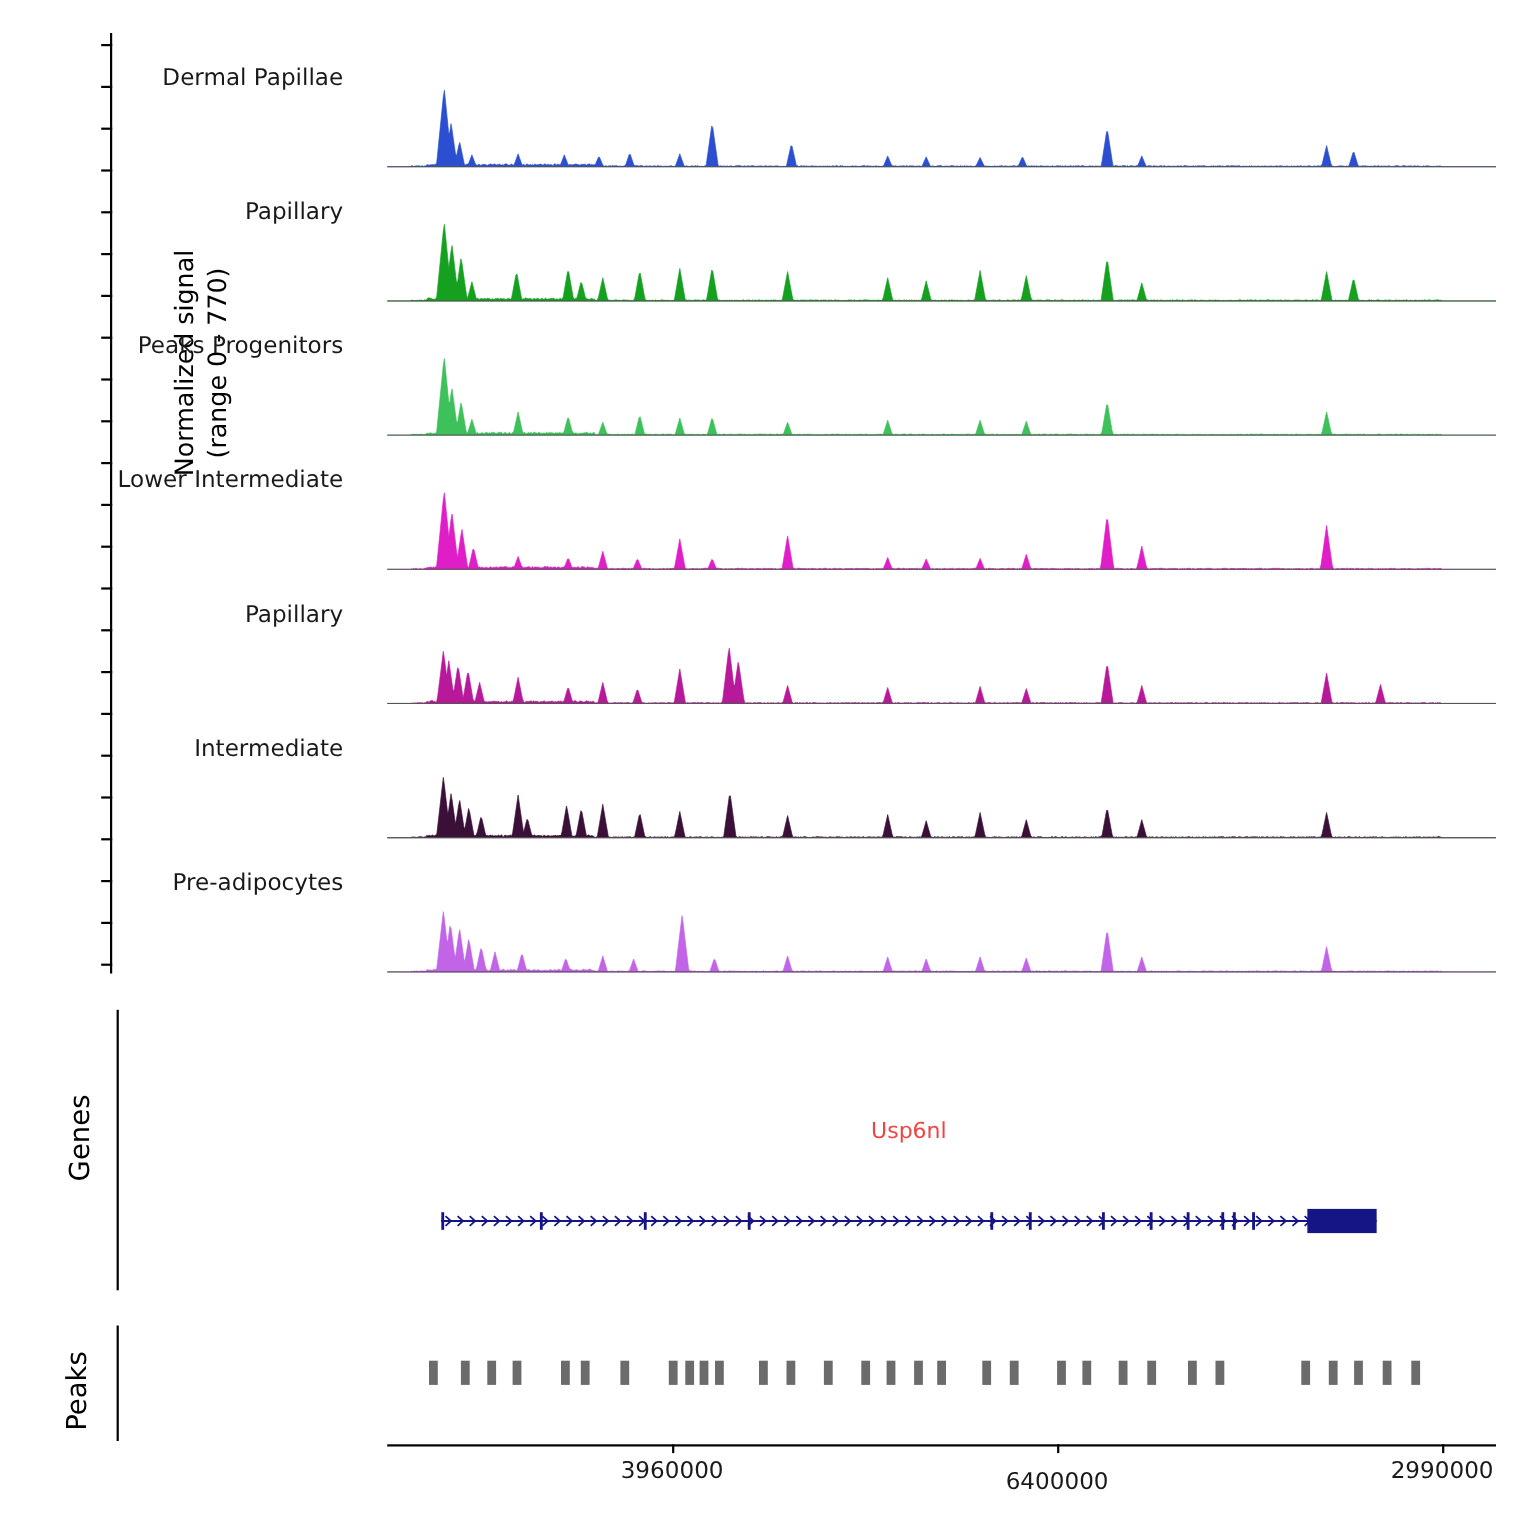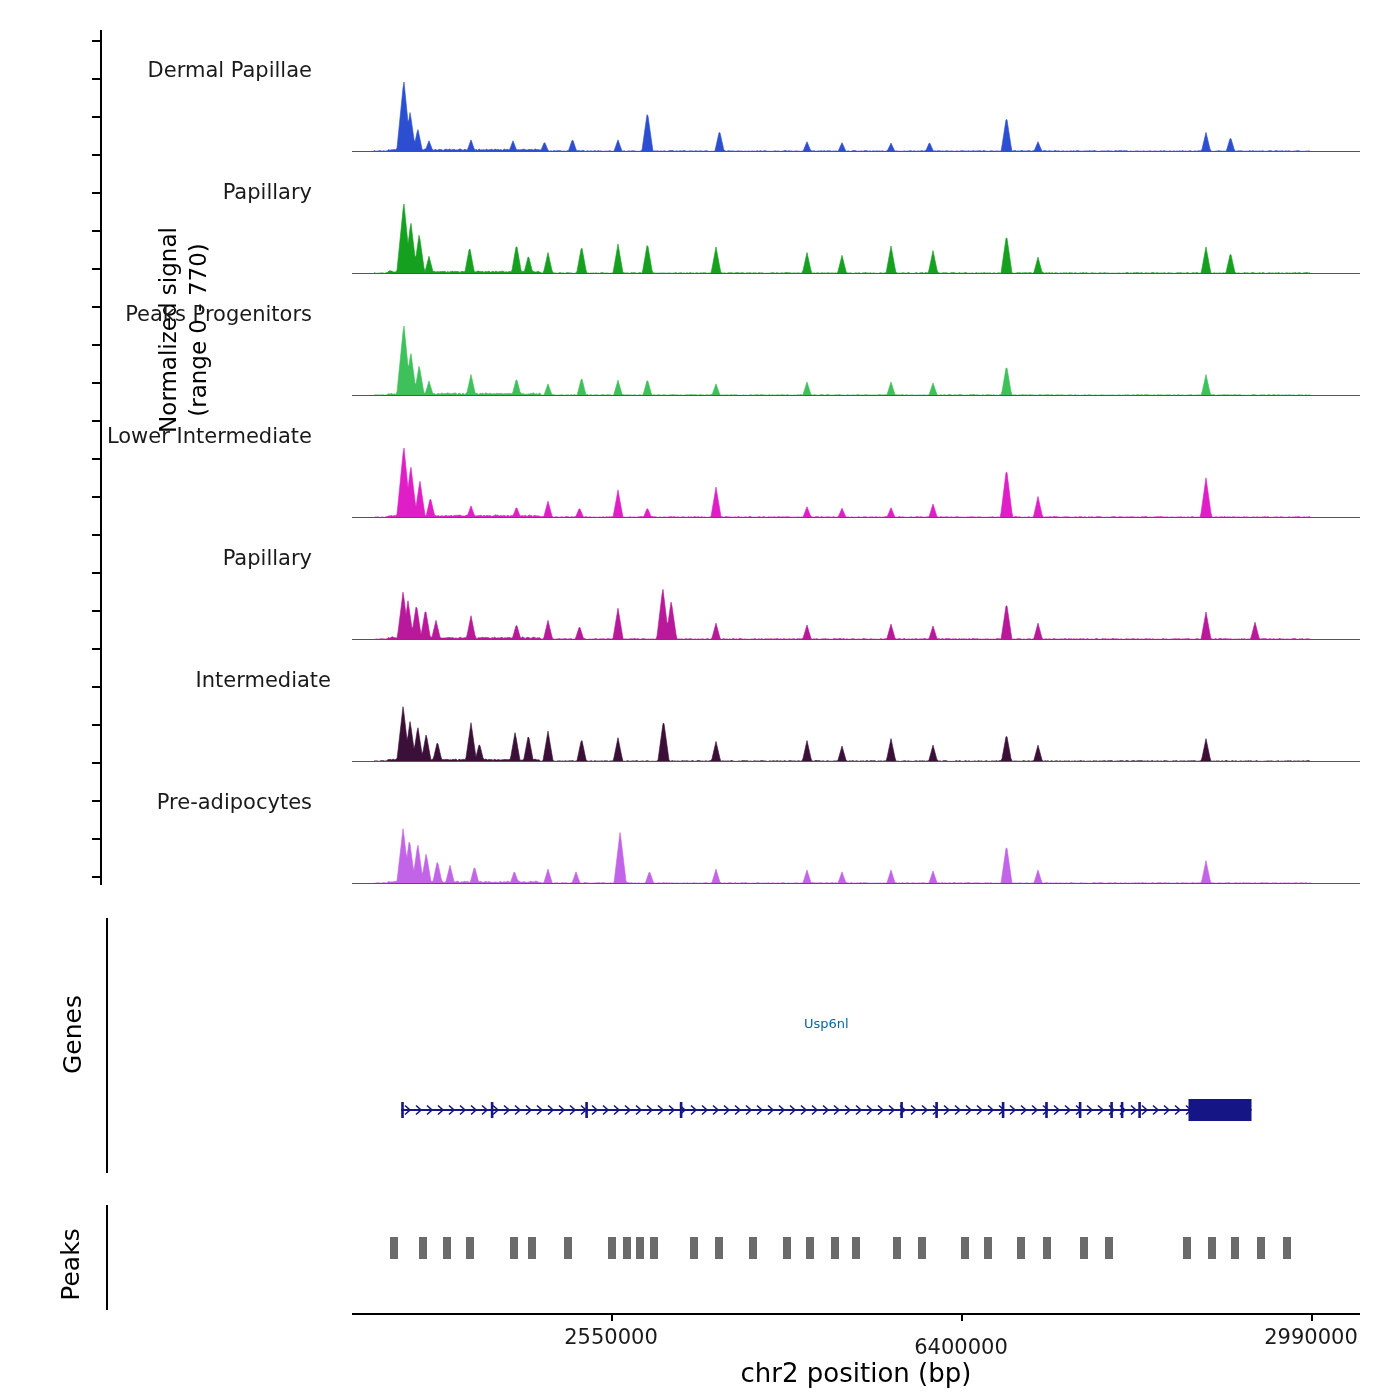"Intermediate" div.track-title { margin-left: 19px -> none }
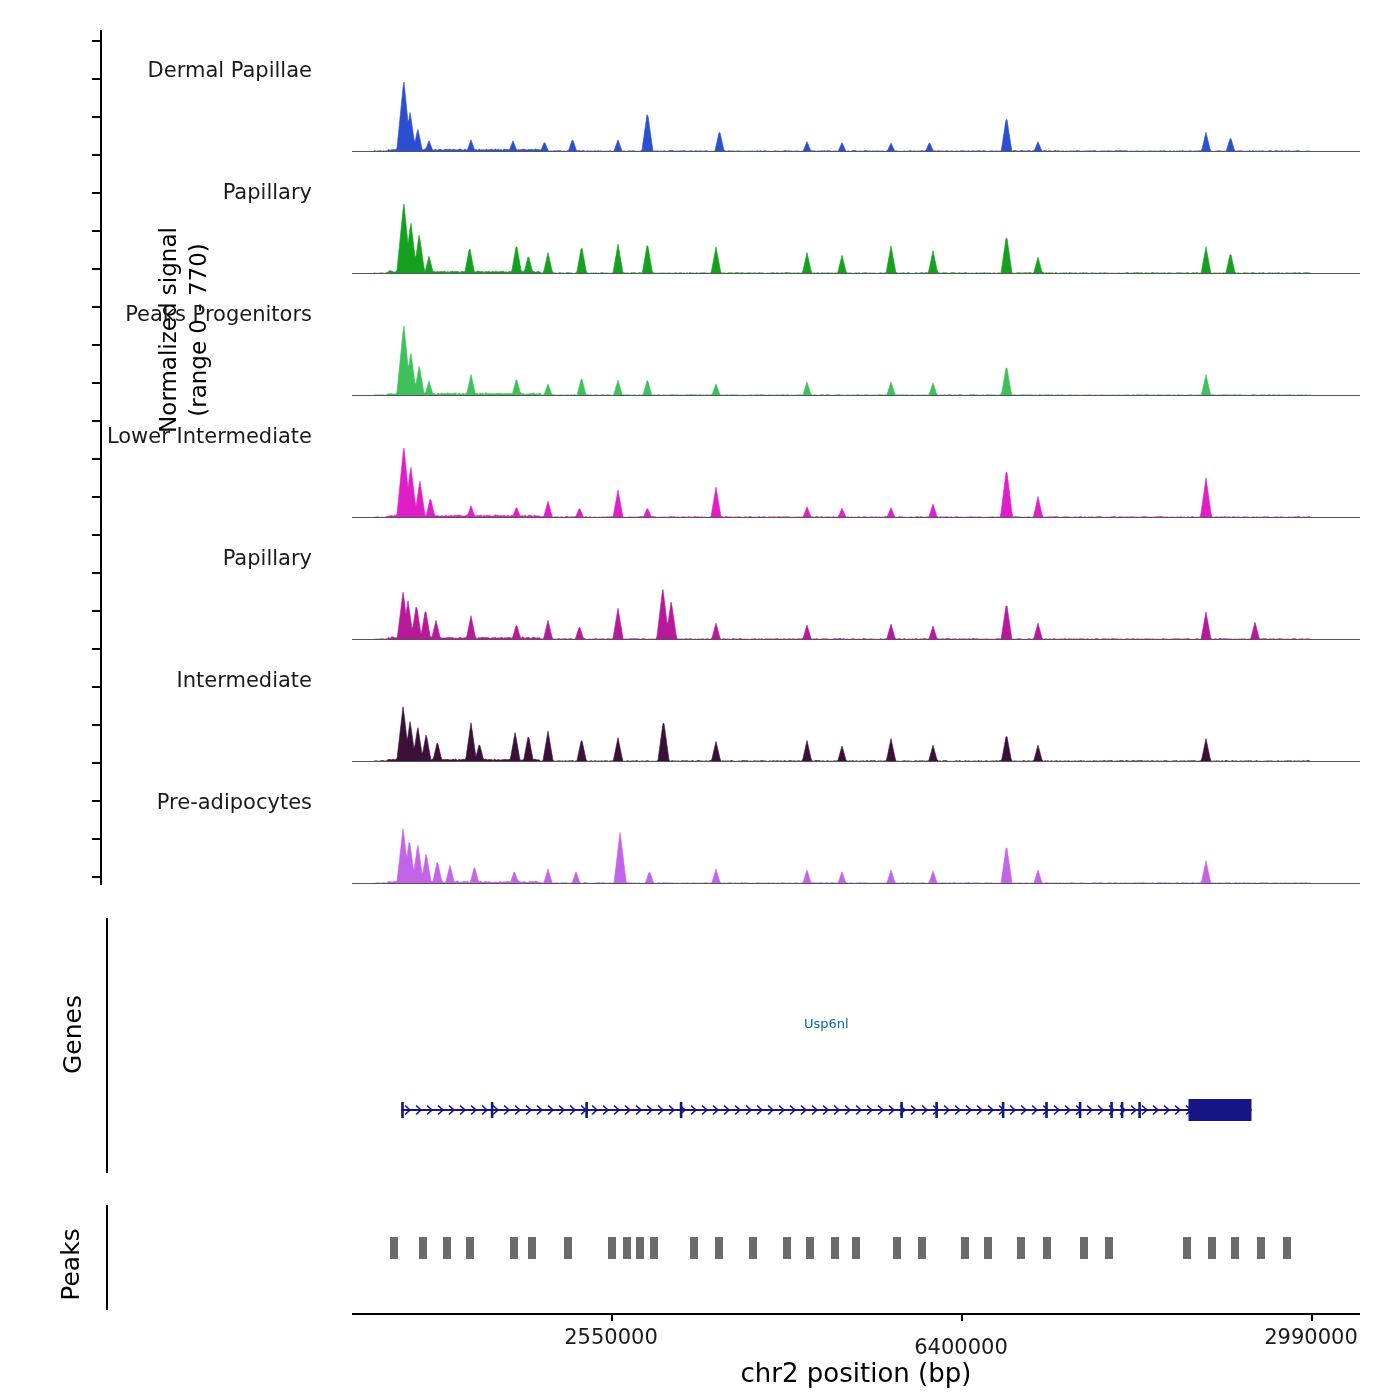"Usp6nl" .gene-name { color: #0369a1 -> #ef4444; font-size: 13px -> 20px }
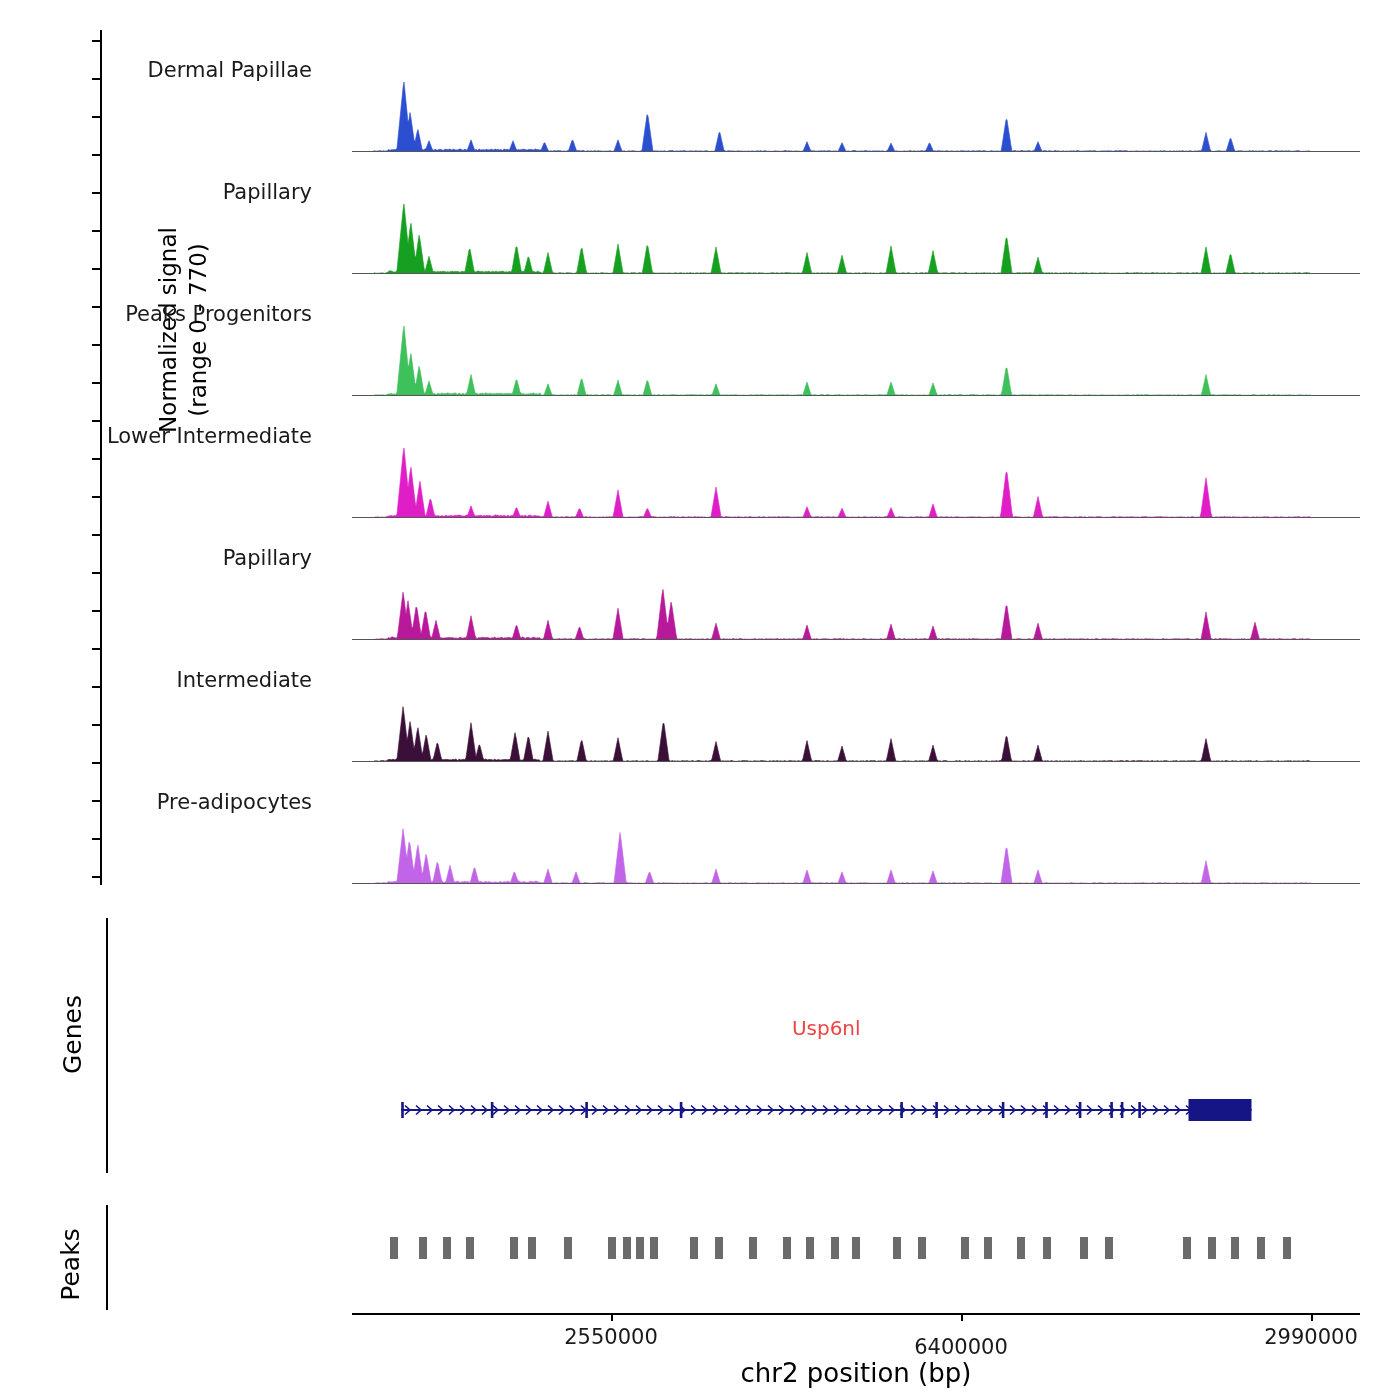"2550000" div.xticklabel { text: 2550000 -> 3960000 }
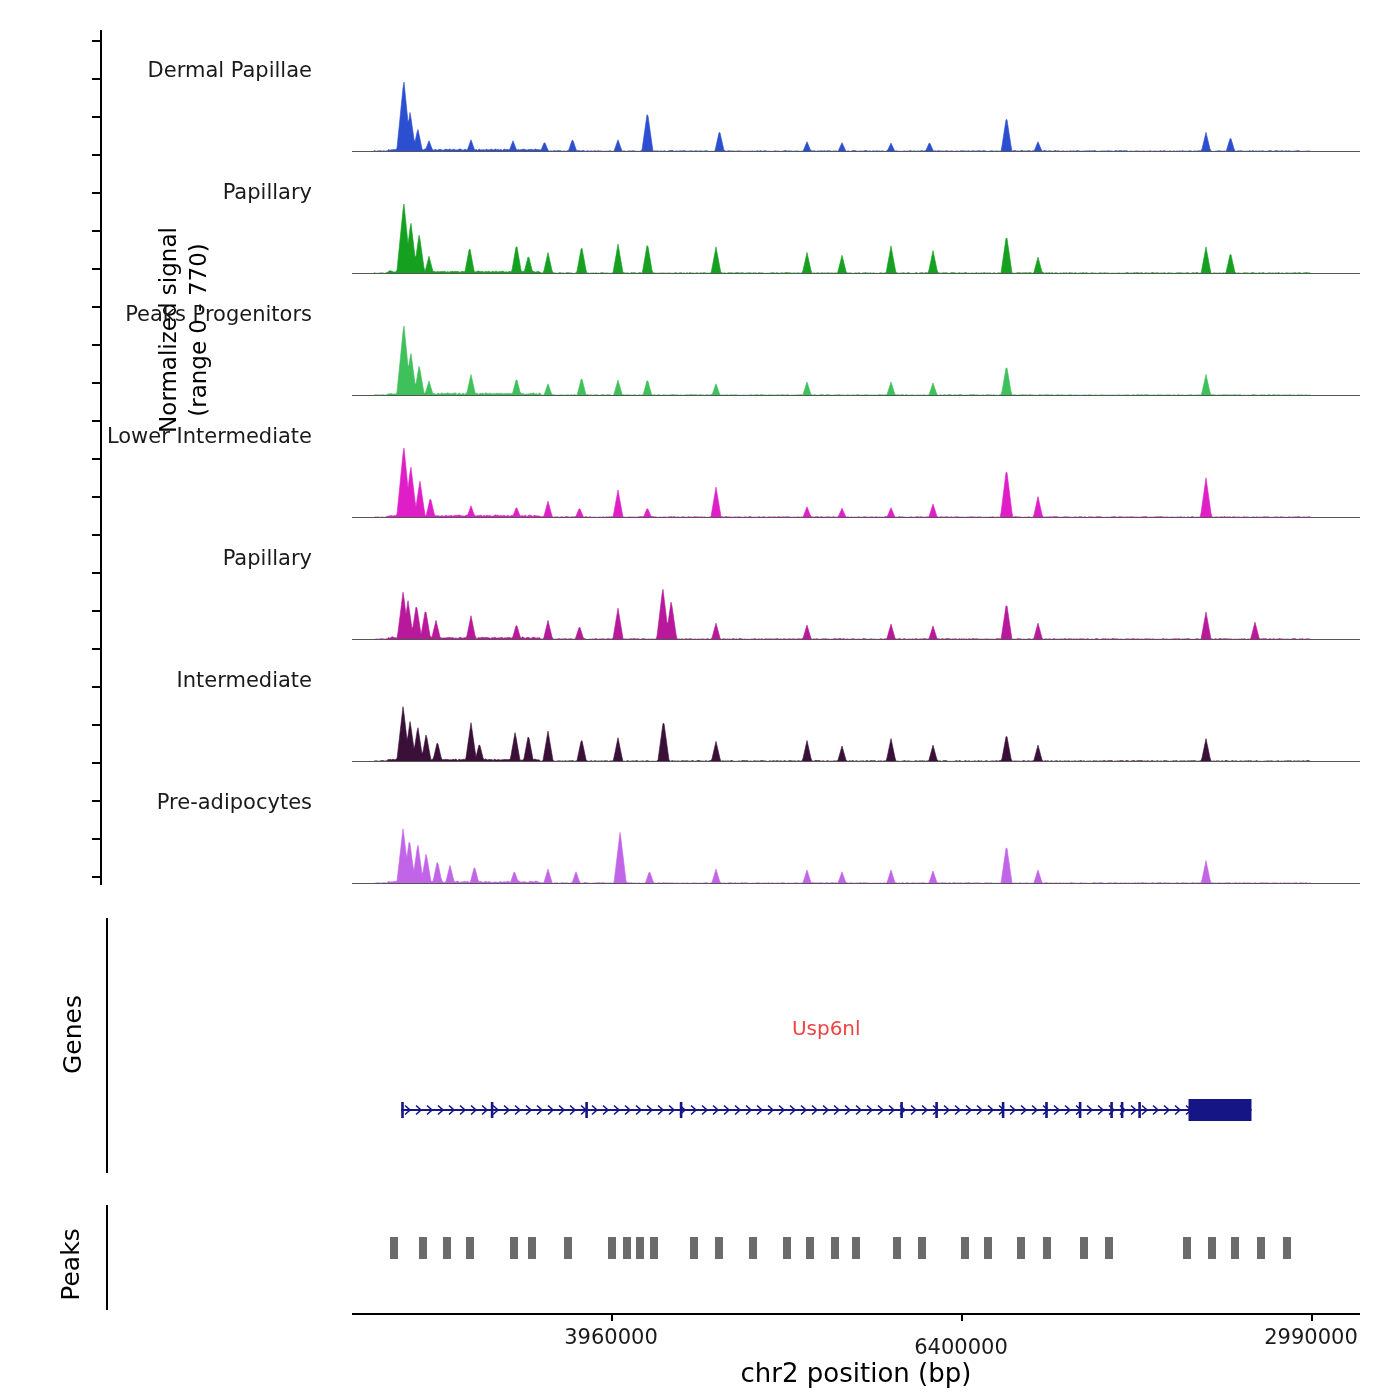"chr2 position (bp)" div.xaxis-title { html: <div>chr2 position (bp)</div> -> none }
